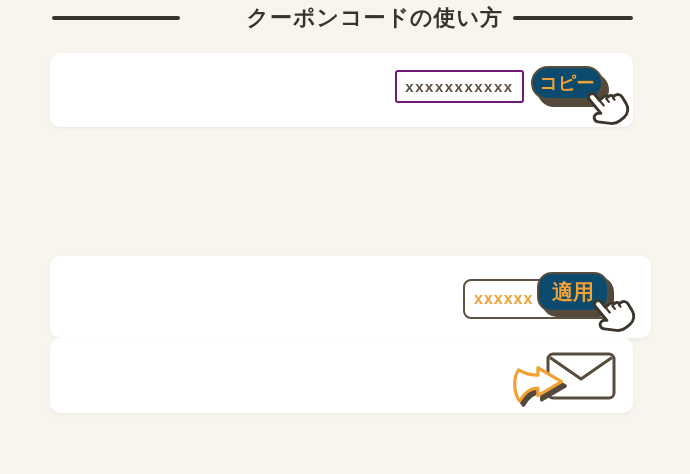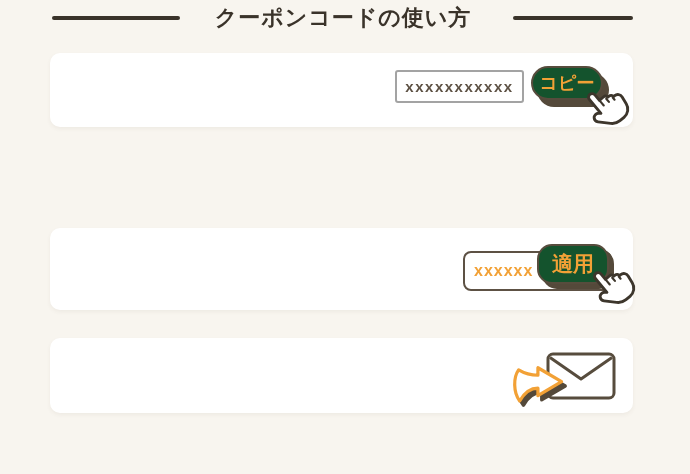"クーポンコードの使い方" .page-title { text-align: center -> right }
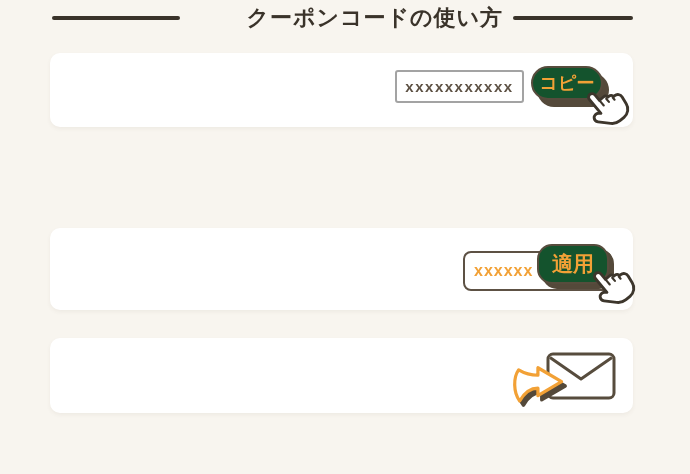"xxxxxxxxxxx" .code-box { border: 2px solid #a3a3a3 -> 2px solid #701a75 }
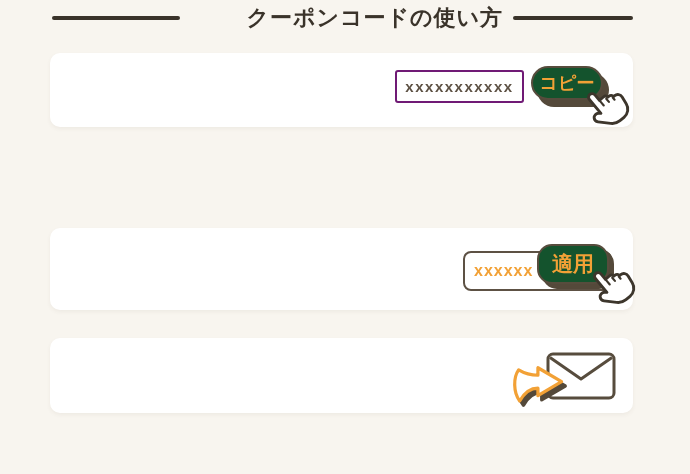"コピー" .pill-btn { background: #14532d -> #0c4a6e }
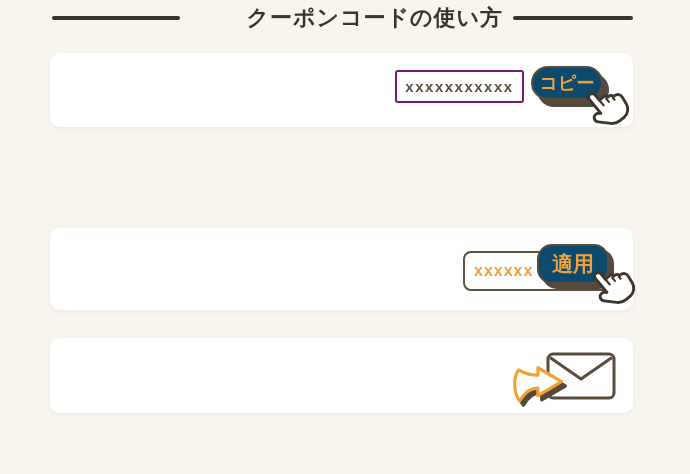"xxxxxx" .card3 { padding-left: none -> 18px; top: 228px -> 256px }
